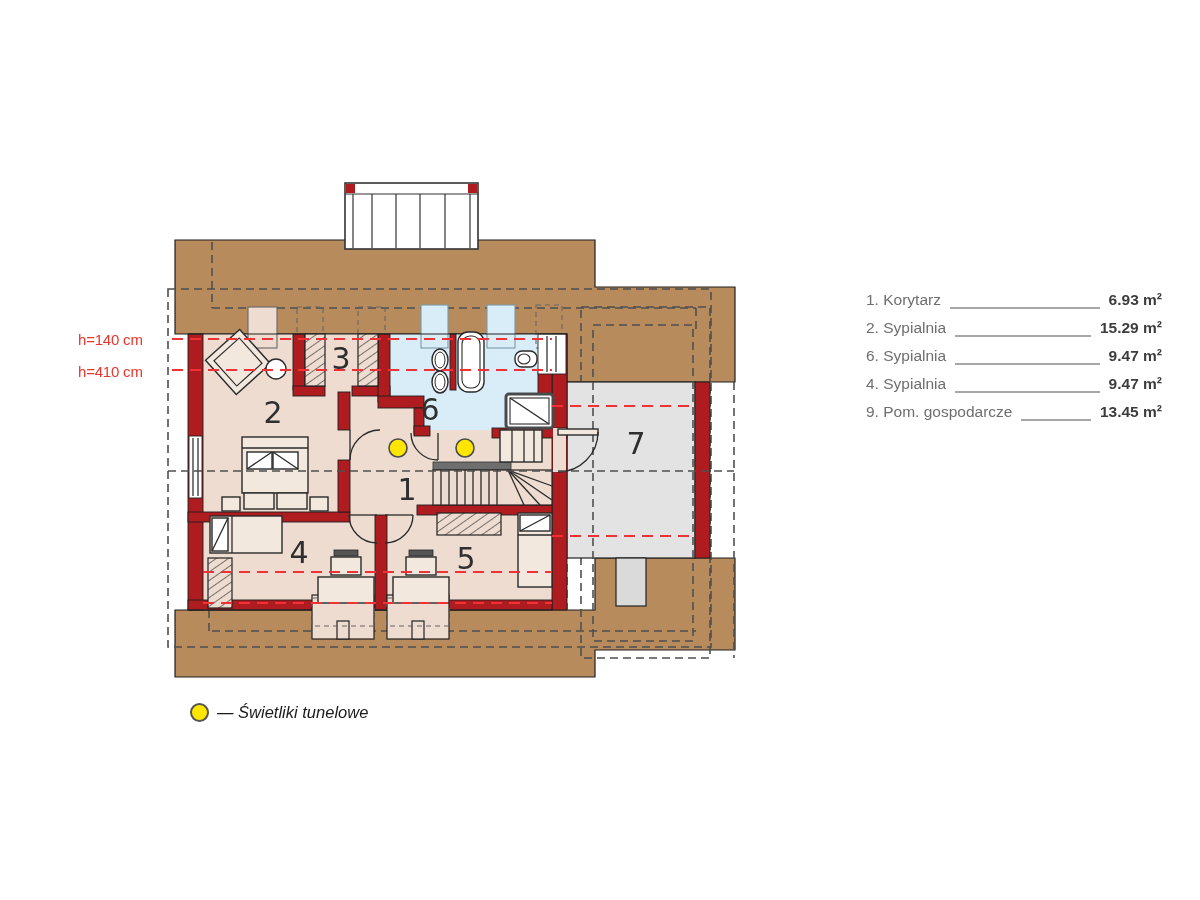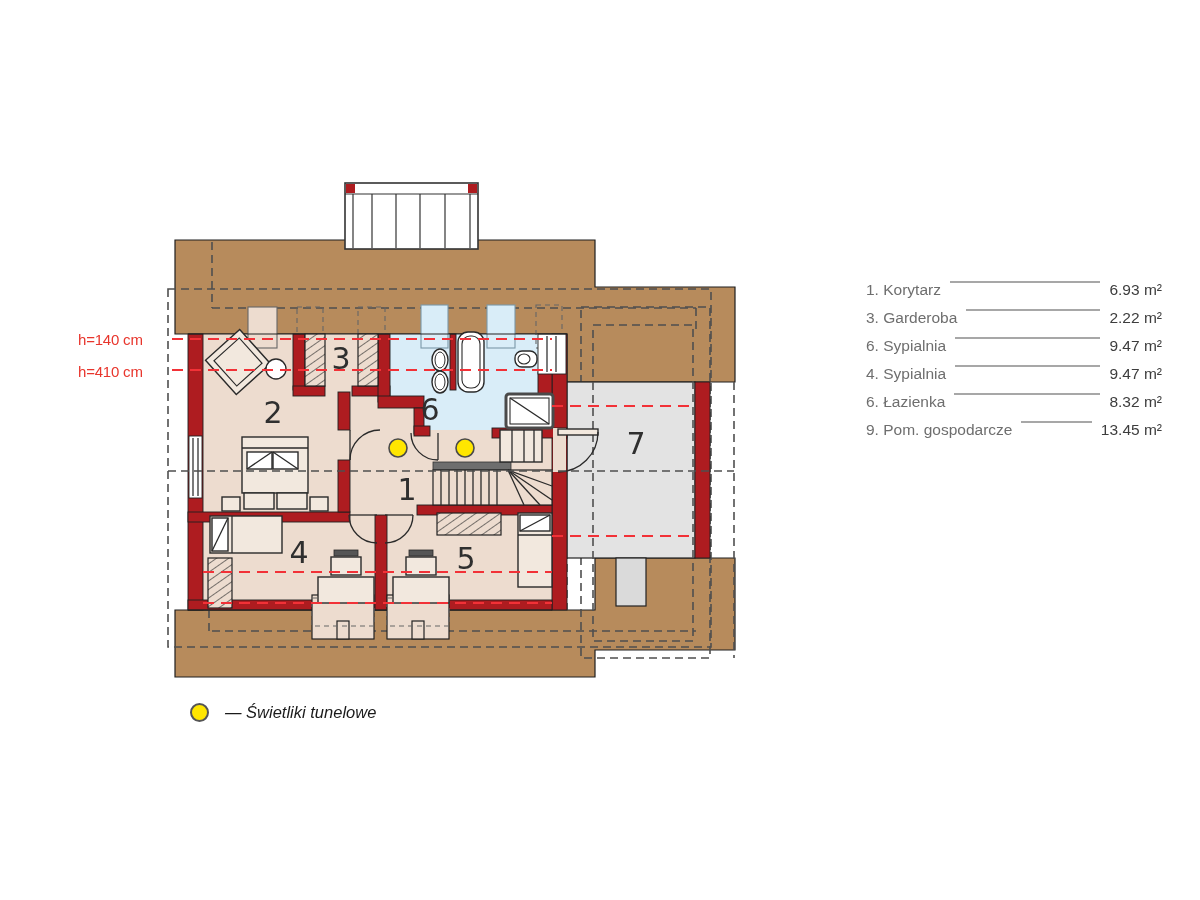"1. Korytarz" .legend-row { align-items: flex-start -> flex-end }
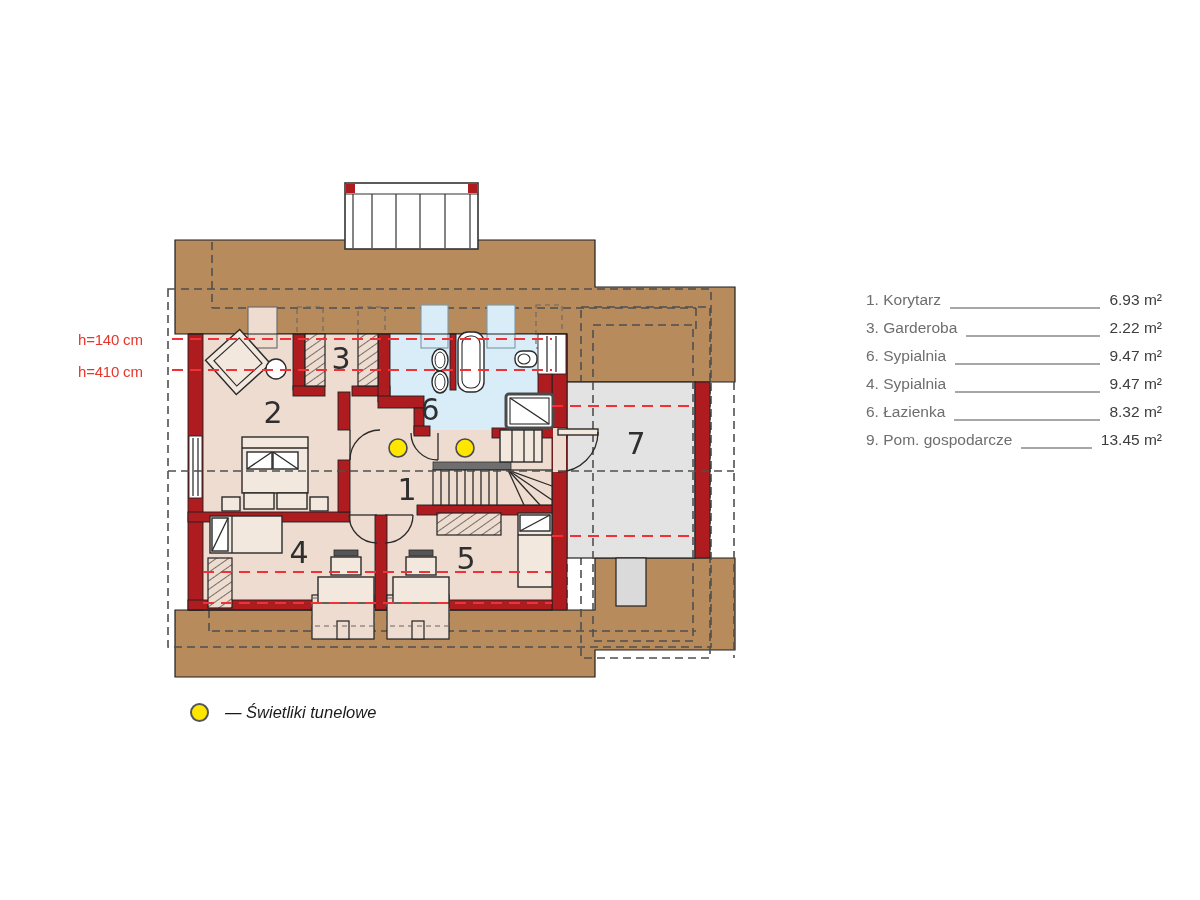"6.93 m²" .legend-area { font-weight: normal -> bold }
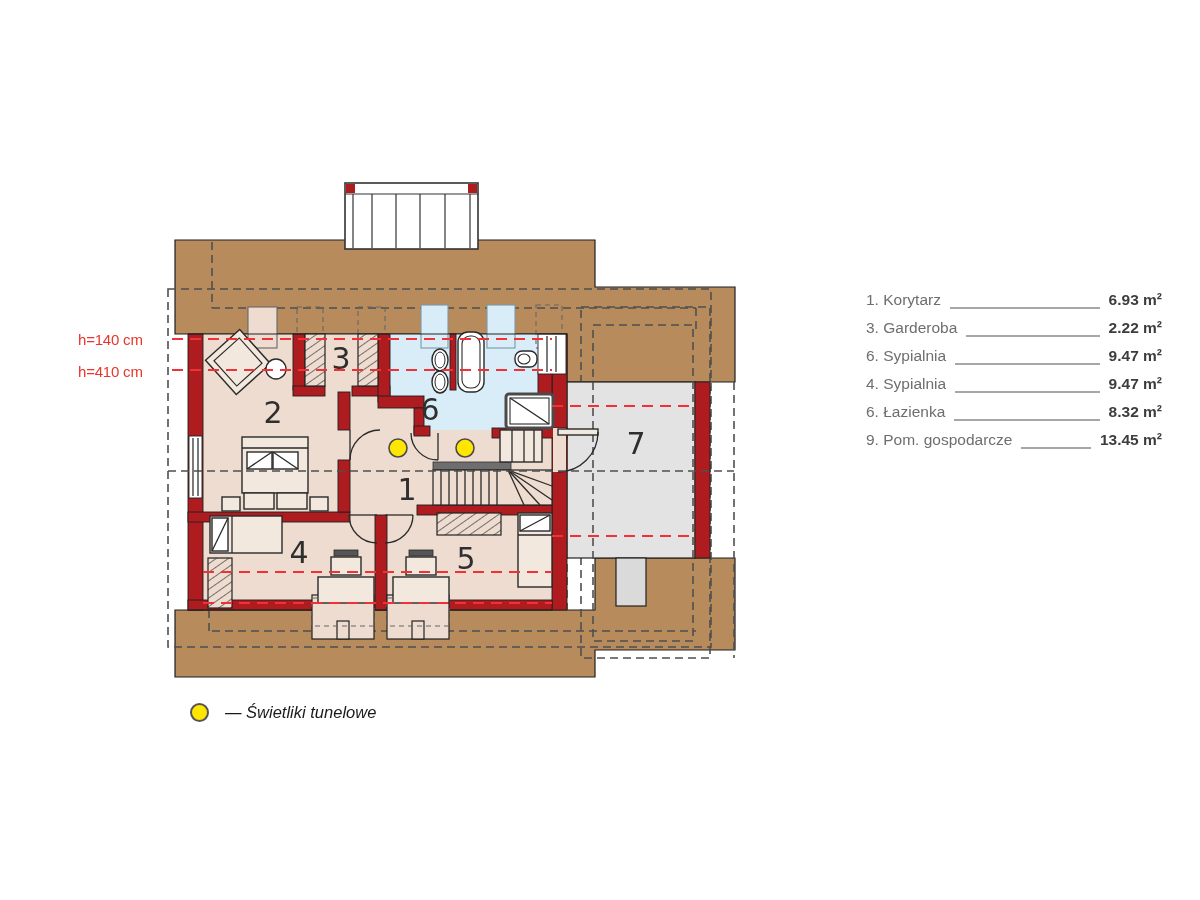"2. Sypialnia" div.legend-row { html: none -> <div> <span>2. Sypialnia</span> <span></span> <span>15.29 m²</span> </div> }
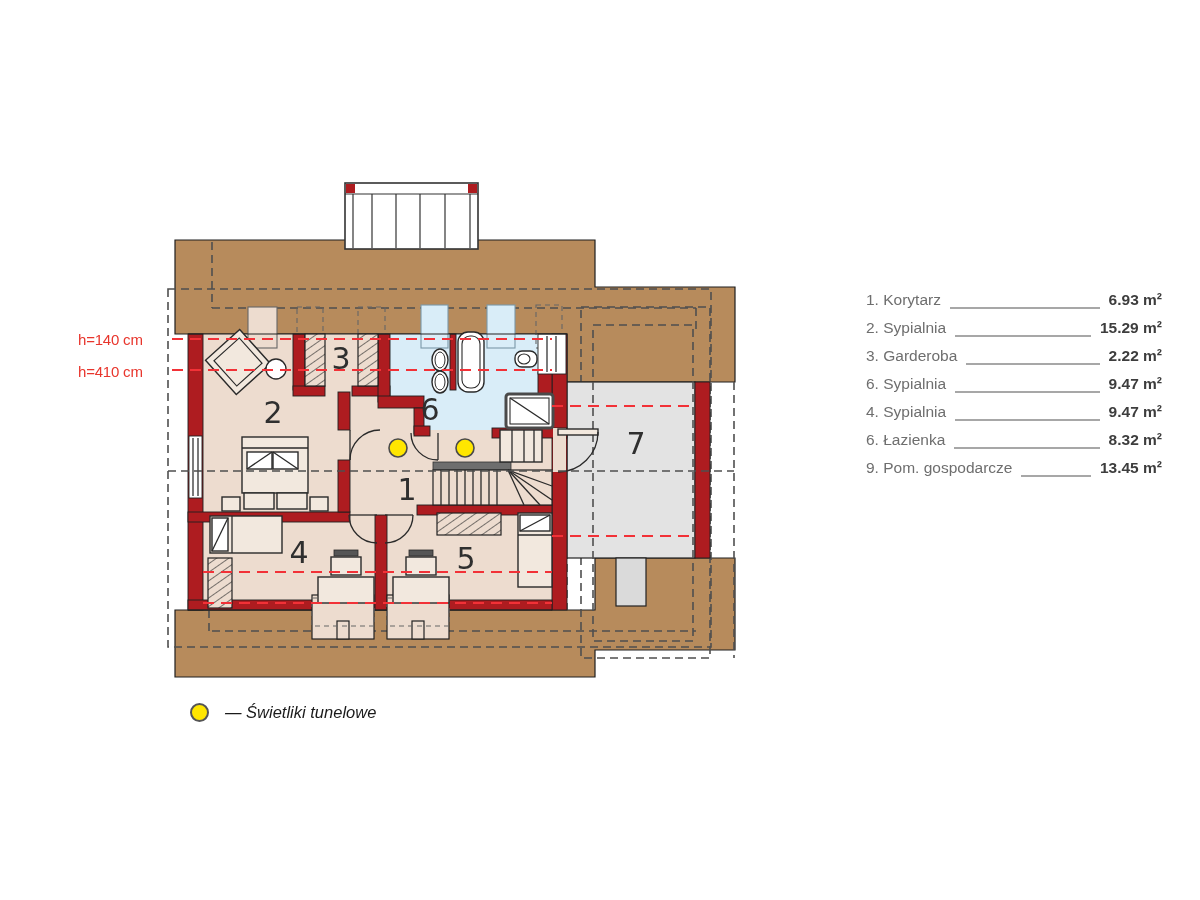"3. Garderoba" div.legend-row { html: <div> <span>3. Garderoba</span> <span></span> <span>2.22 m²</span> </div> -> none }
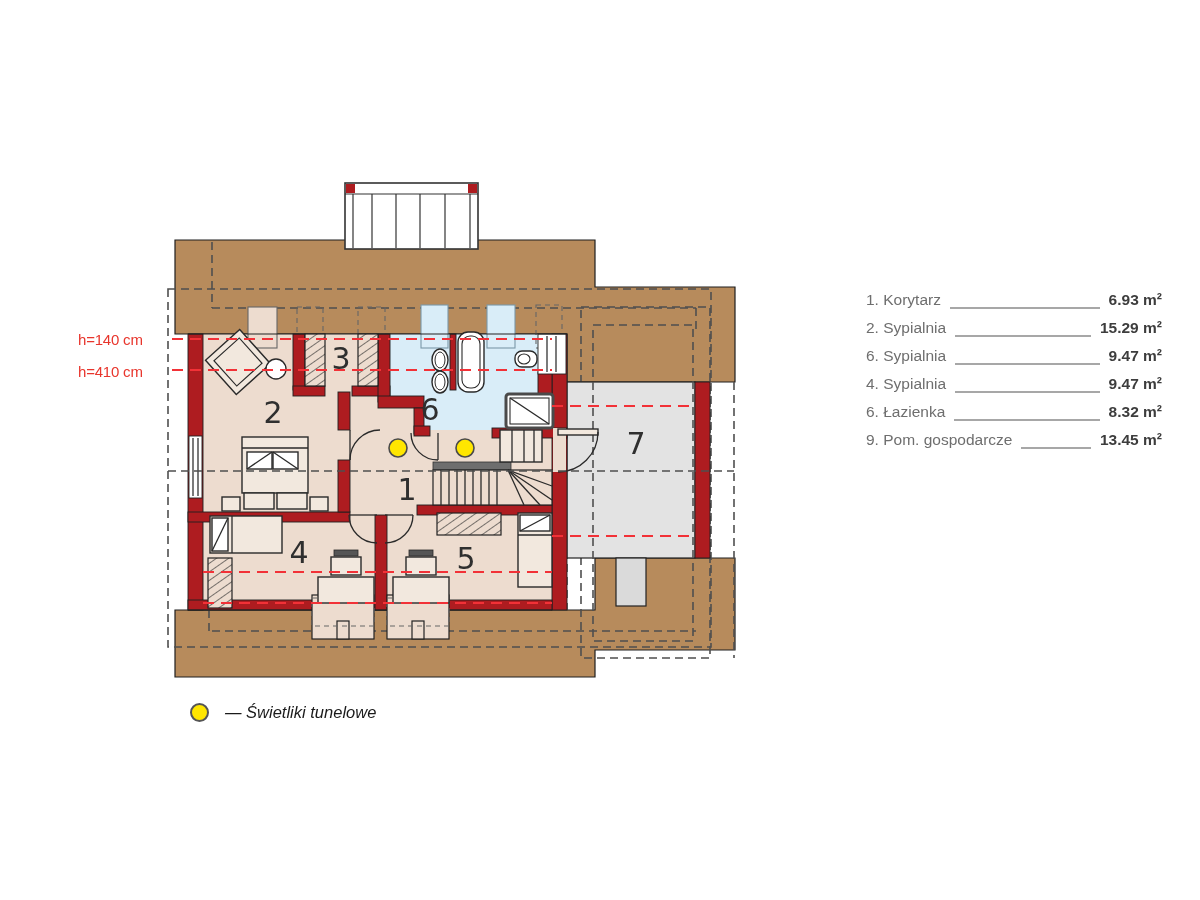"6. Łazienka" div.legend-row { html: <div> <span>6. Łazienka</span> <span></span> <span>8.32 m²</span> </div> -> none }
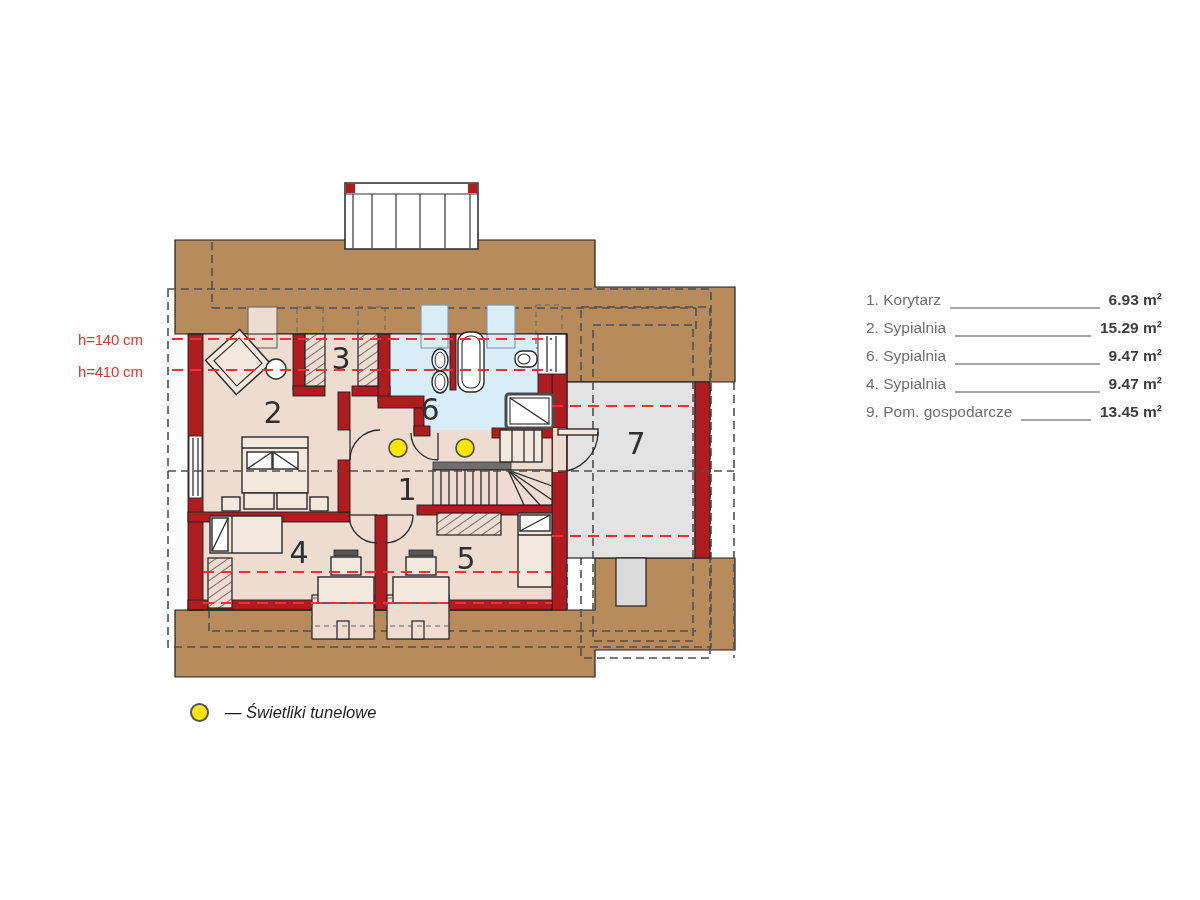"— Świetliki tunelowe" .footnote { gap: 16px -> 8px }
